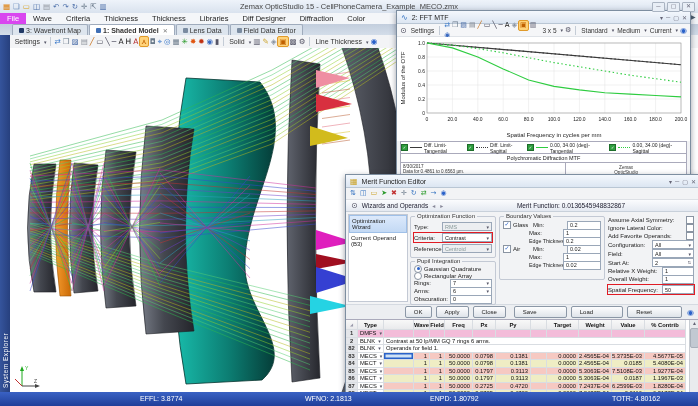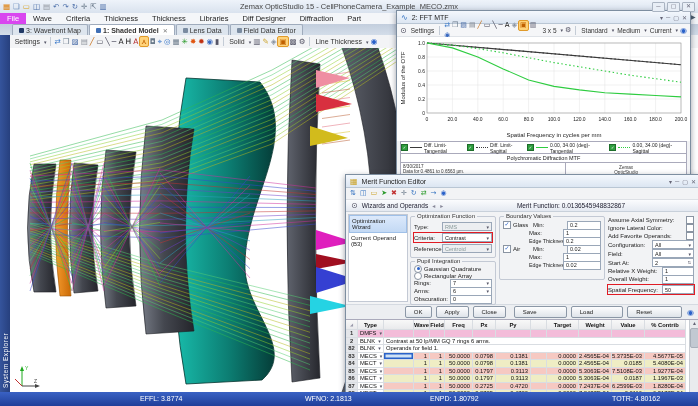"Part" div.menu-item { text: Part -> Color }
